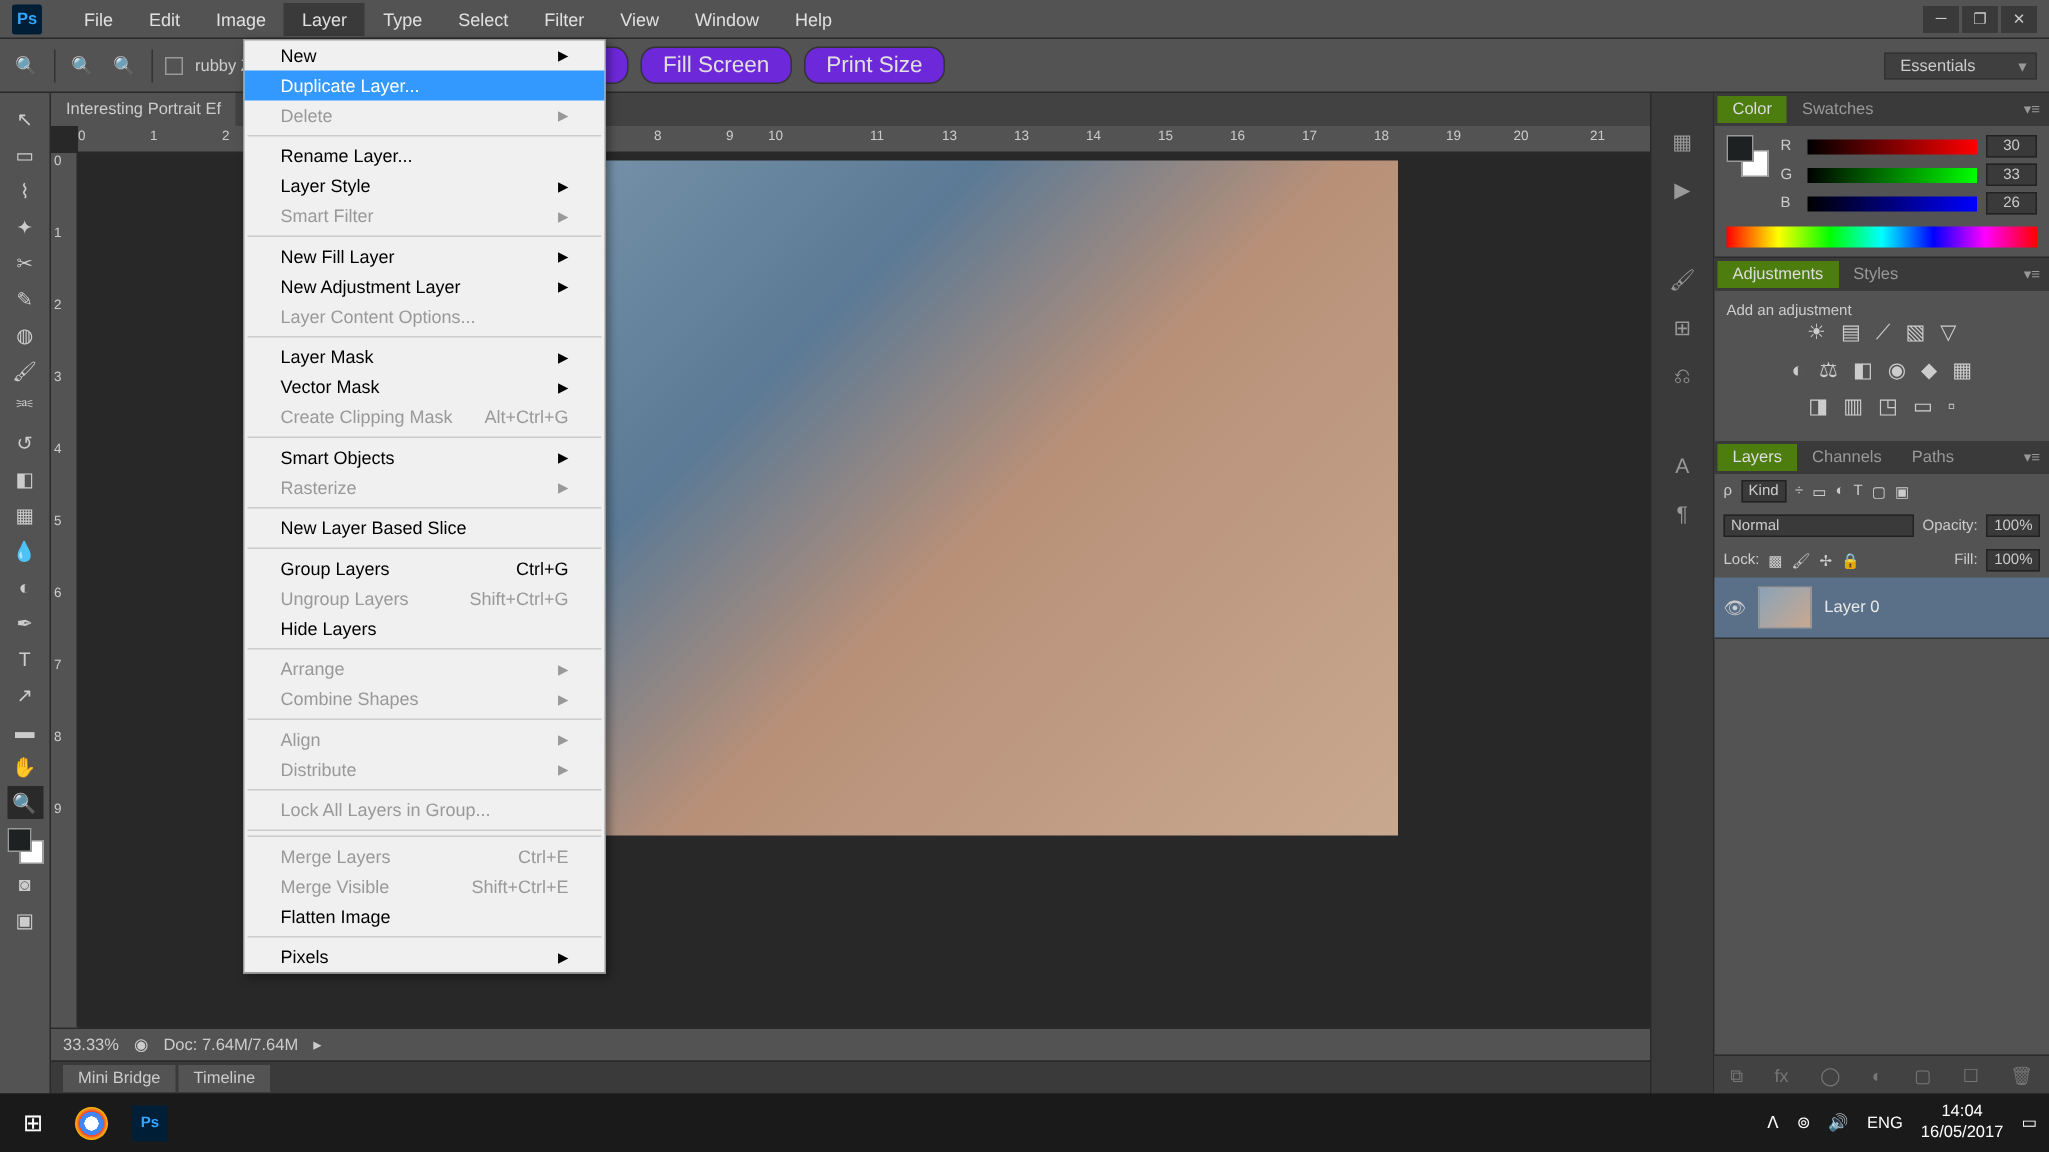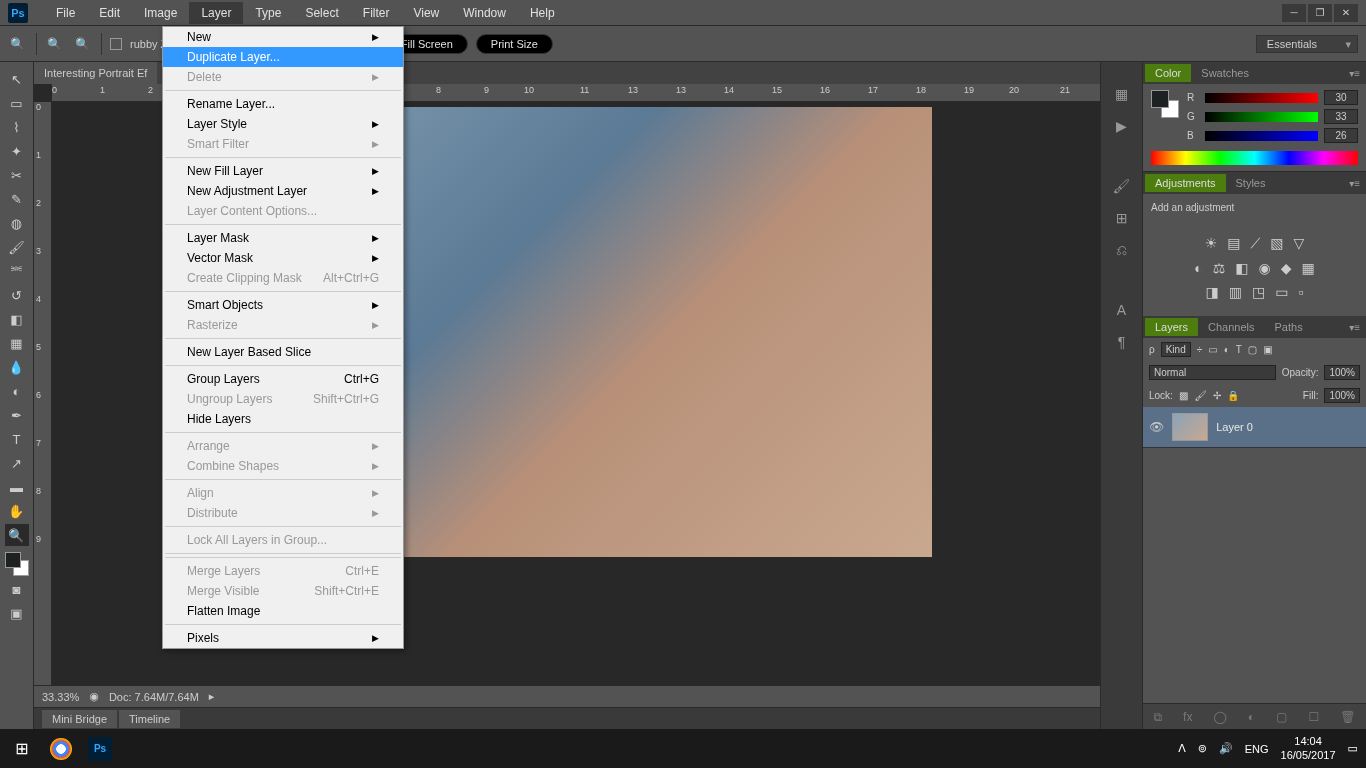"Fill Screen" .opt-btn { background: #000000 -> #6d28d9; font-size: 11px -> 15px }
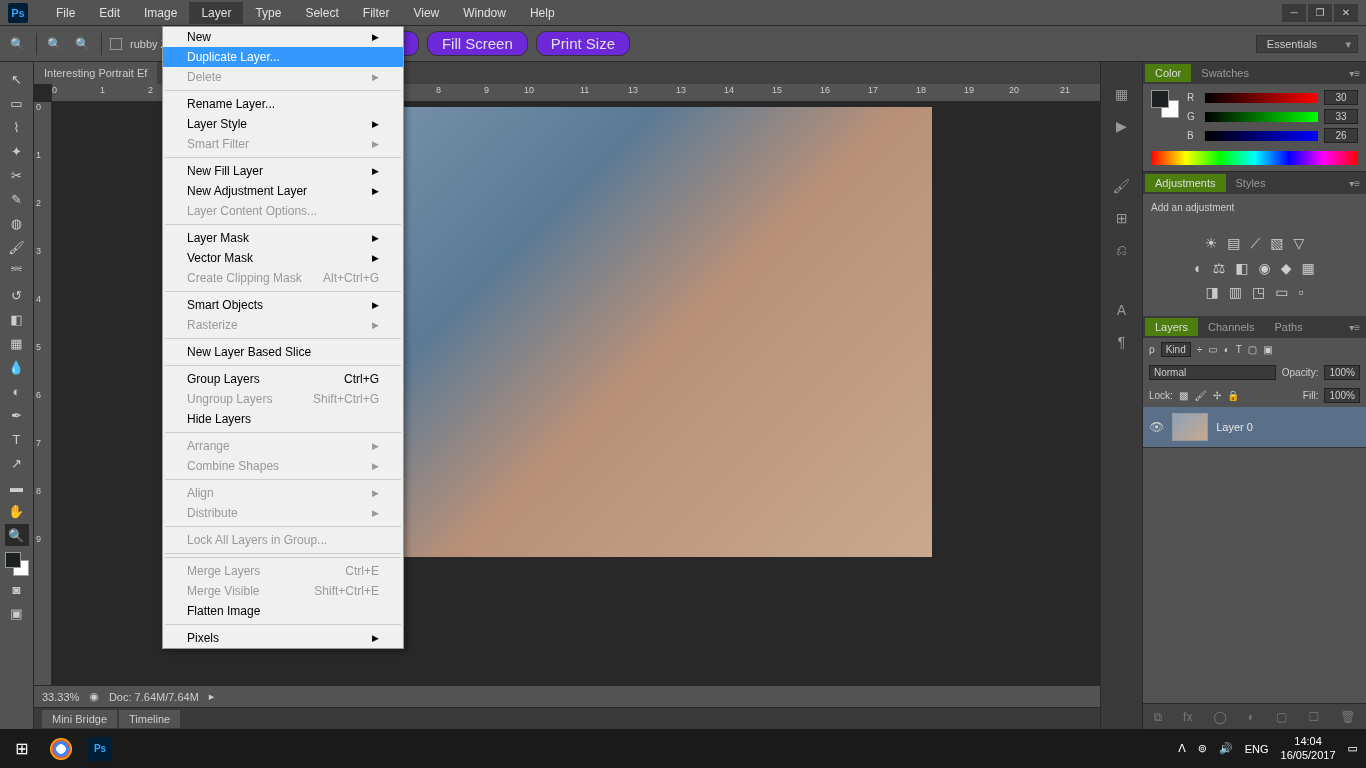"10" div.tick { left: 472px -> 460px }
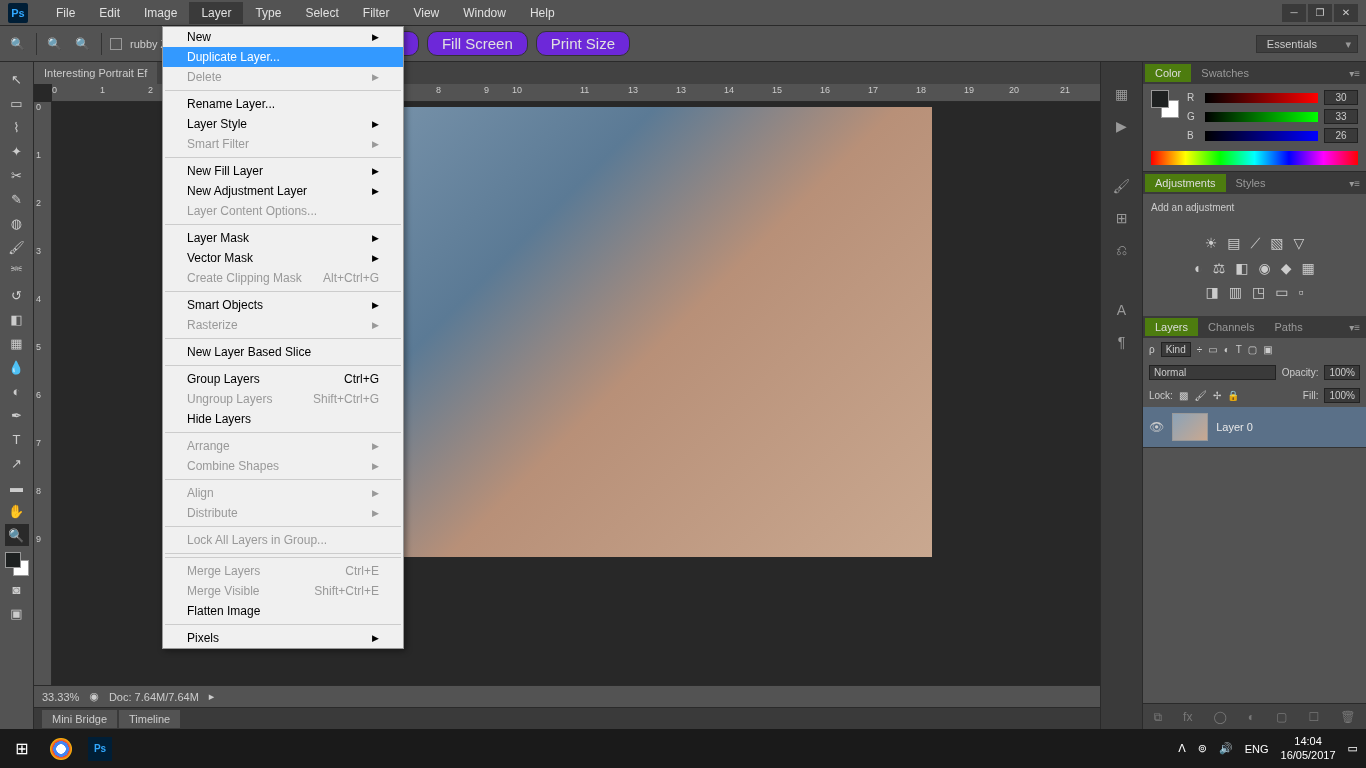"Add an adjustment" .adj-title { margin-bottom: 22px -> 0 }
